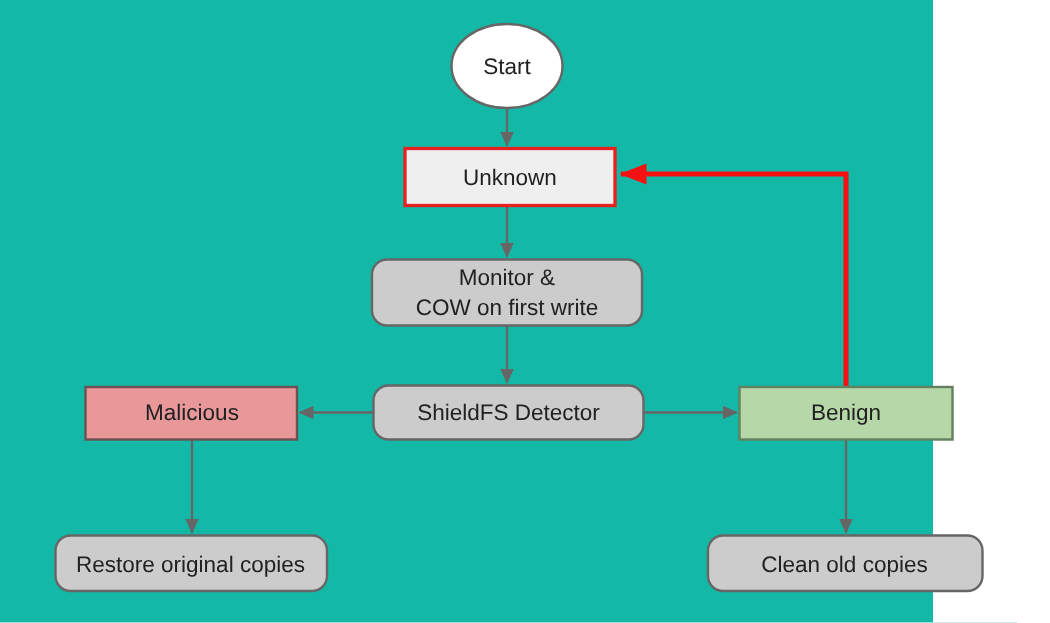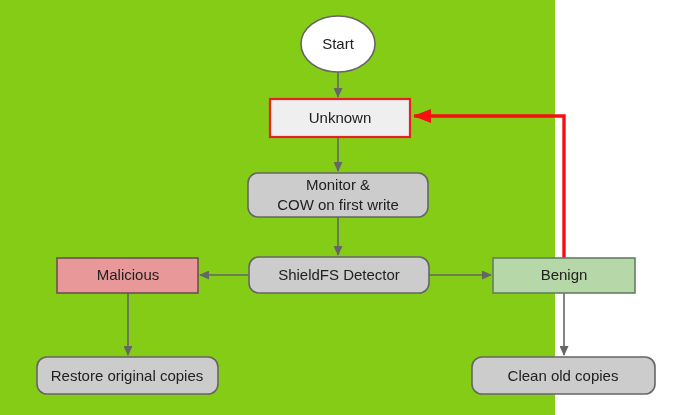"Start" .canvas { background: #84cc16 -> #14b8a6; width: 555px -> 622px }
